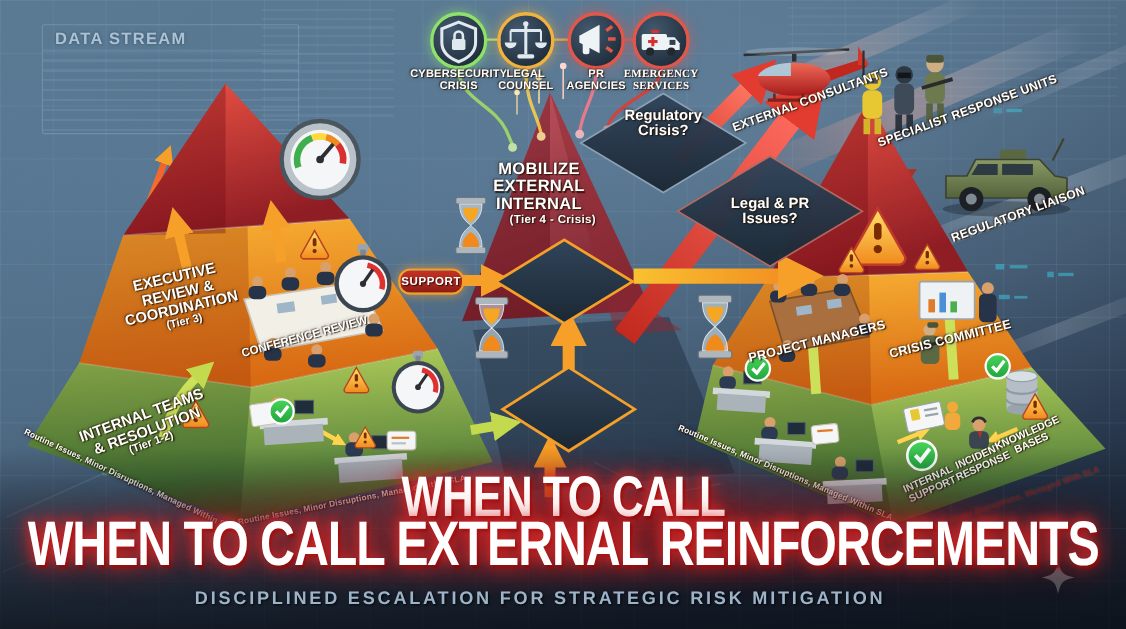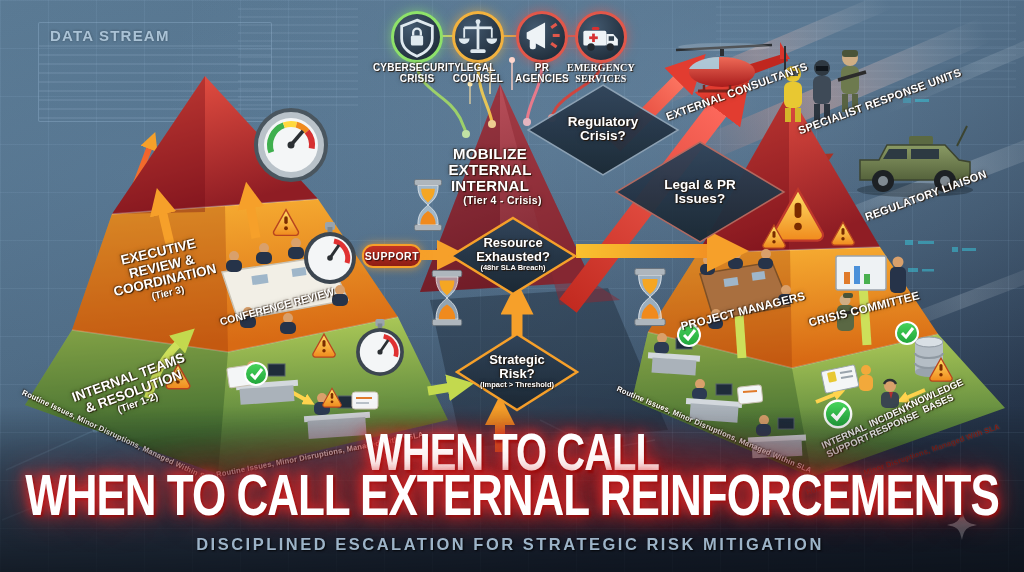"Regulatory" div.lbl { top: 129px -> 112px }
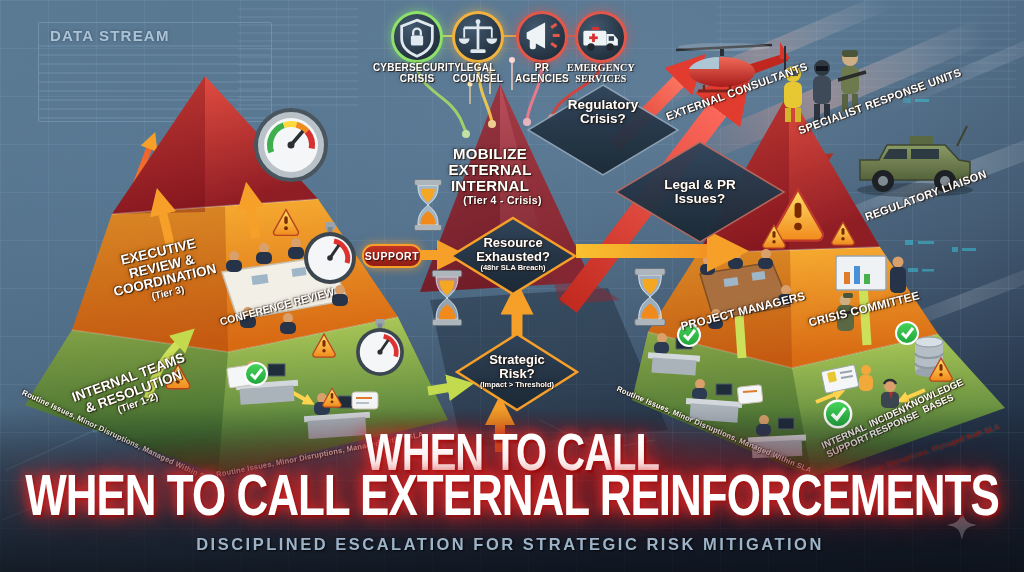"Resource" div.lbl { html: <div> <div>Resource</div> <div>Exhausted?</div> <span>(48hr SLA Breach)</span> </div> -> none }
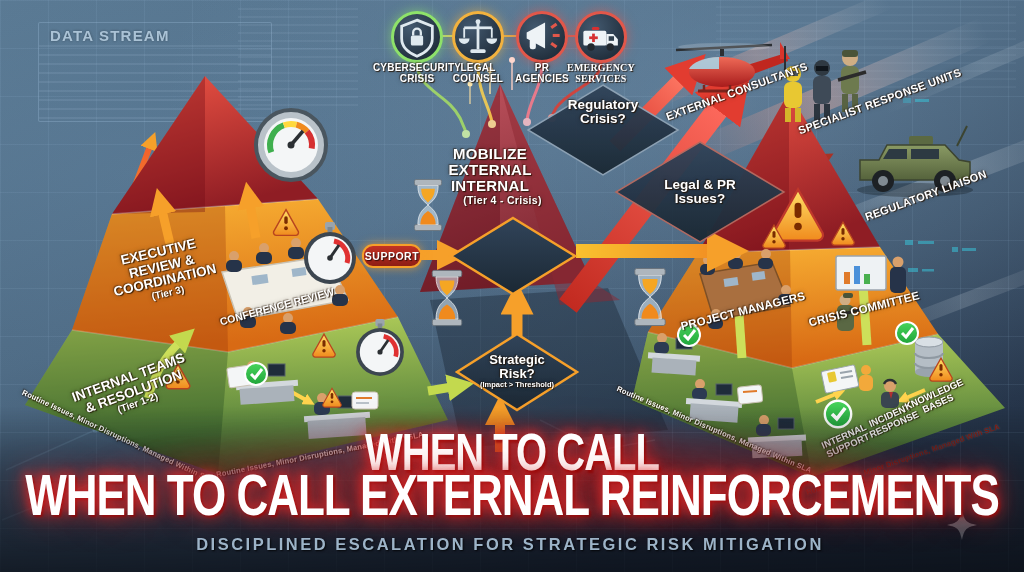"Strategic" div.lbl { html: <div> <div>Strategic</div> <div>Risk?</div> <span>(Impact &gt; Threshold)</span> </div> -> none }
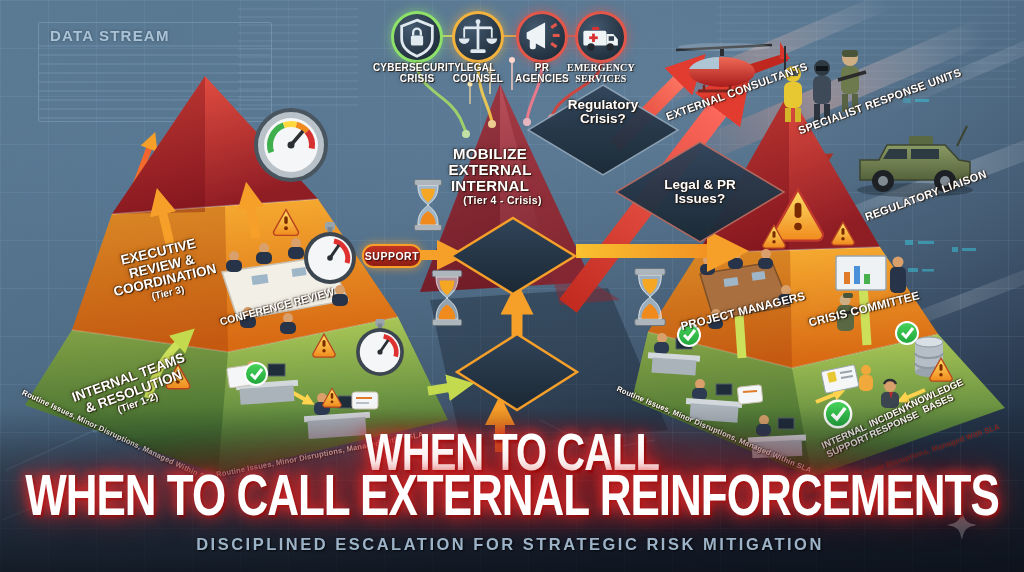"DISCIPLINED ESCALATION FOR STRATEGIC" .subtitle { left: 510px -> 491px }
